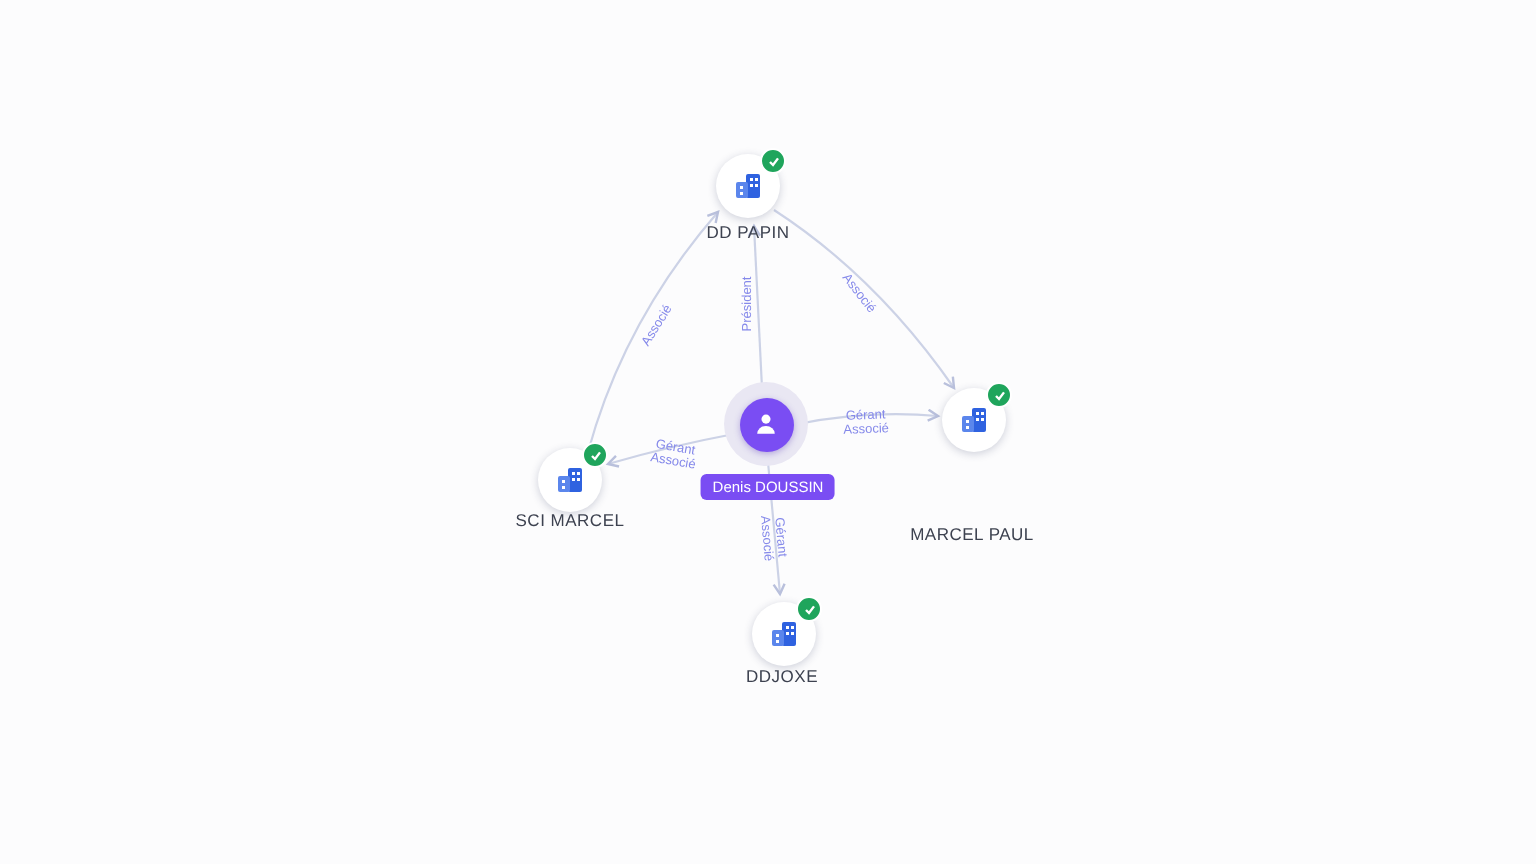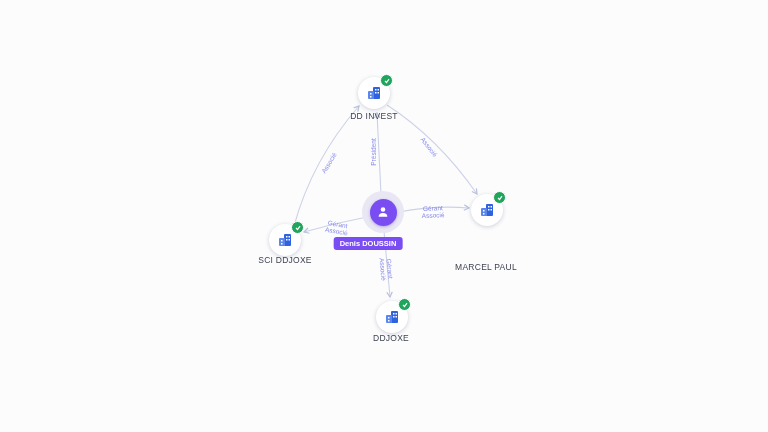"DD INVEST" div.node-label { text: INVEST -> PAPIN }
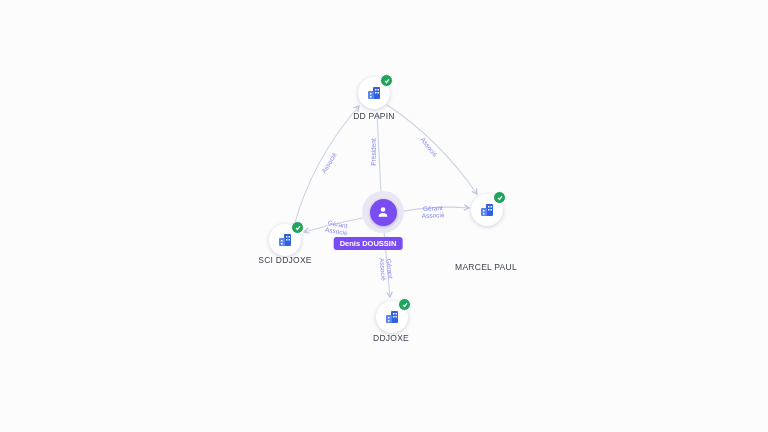"Denis DOUSSIN" div.badge { font-weight: bold -> none; left: 368px -> 384px }
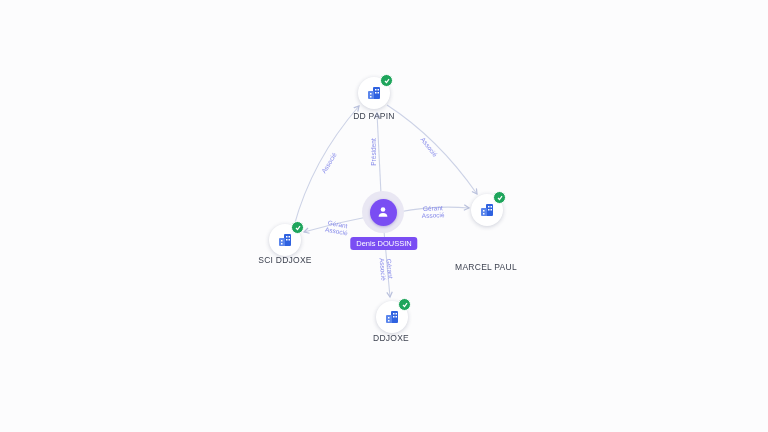"SCI DDJOXE" div.node-label { text: DDJOXE -> MARCEL }
